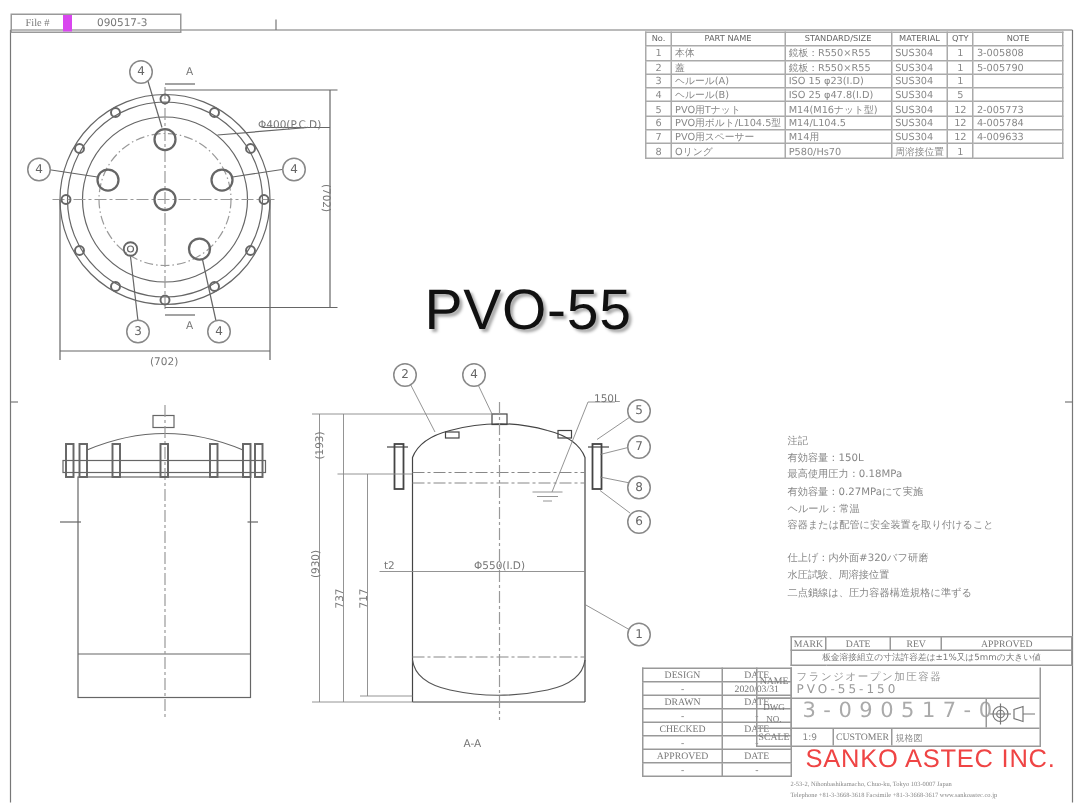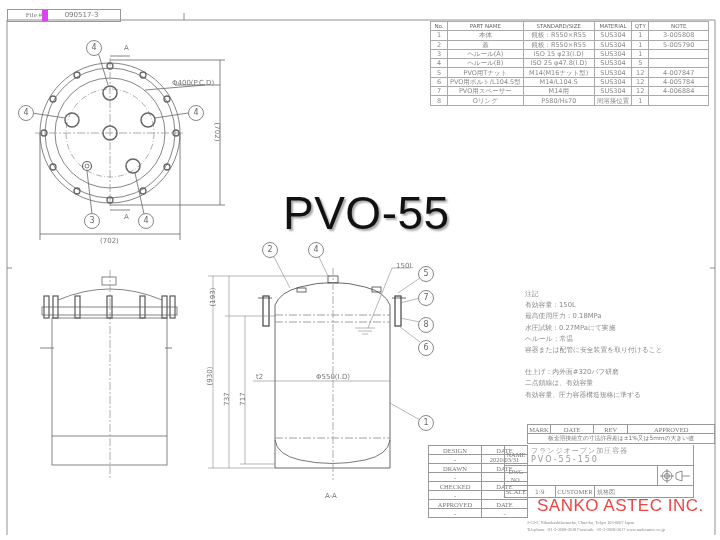"File #" .filebox .lbl { text-align: right -> center }
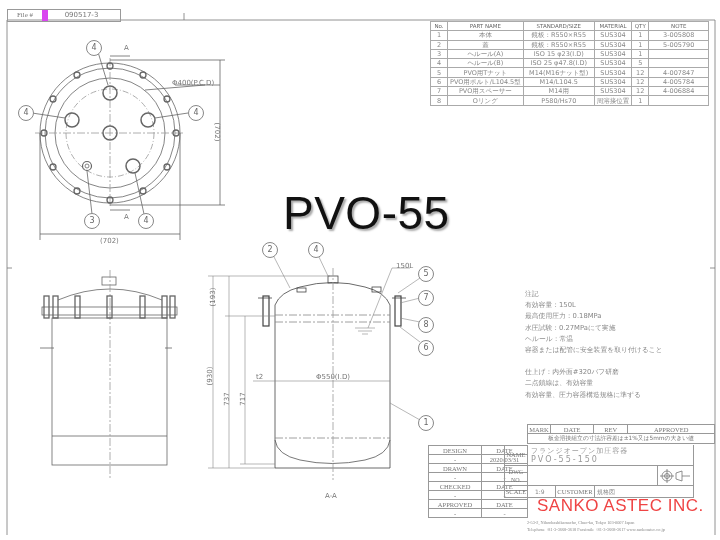"本体" table.parts td, table.parts th { text-align: center -> none }
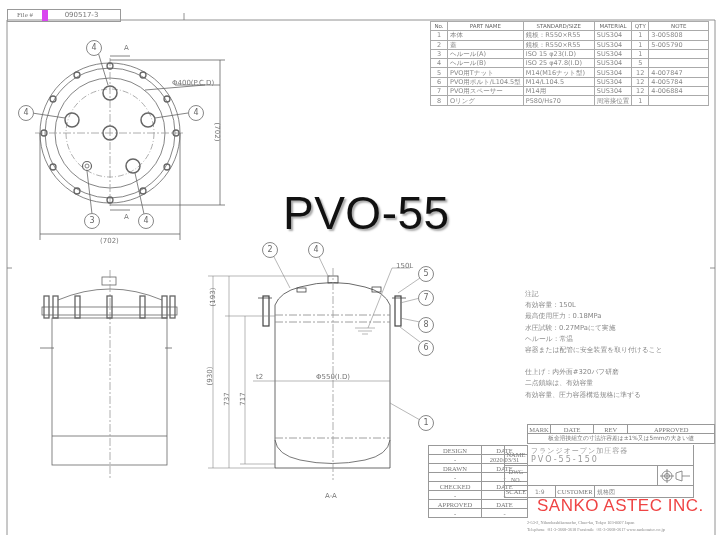"4-007847" td { text: 4-007847 -> 2-005773 }
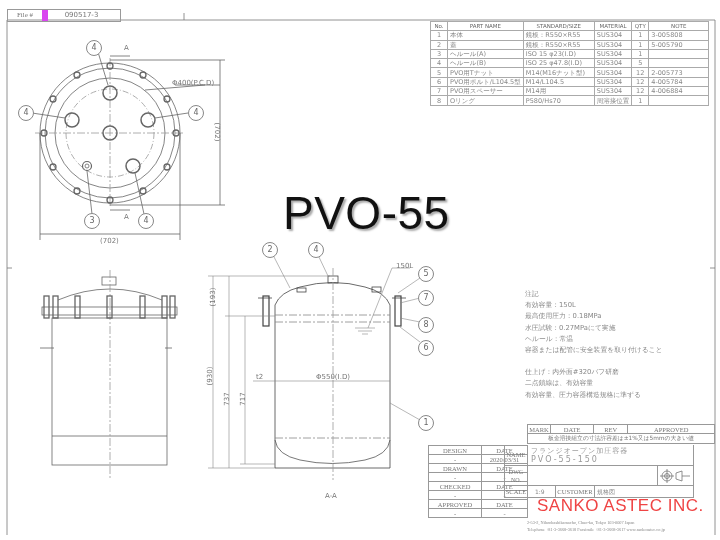"4-006884" td { text: 4-006884 -> 4-009633 }
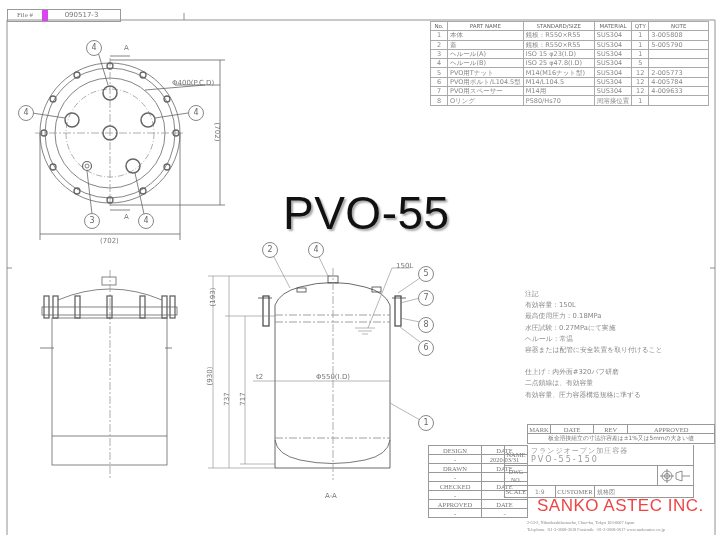"PVO-55" .big-title { font-size: 46px -> 38px }
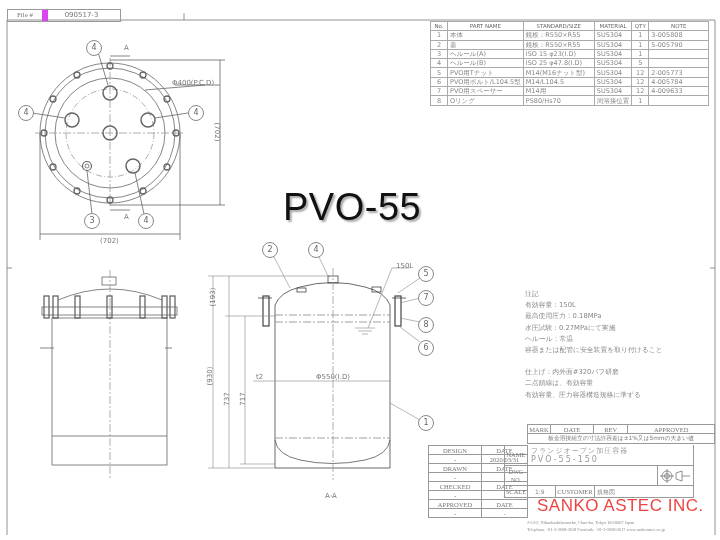"水圧試験：0.27MPaにて実施" div { text: 水圧試験 -> 有効容量 }
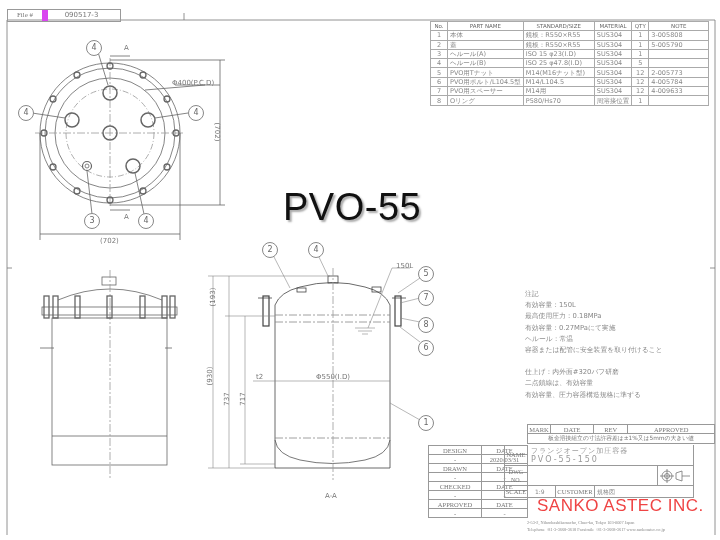"二点鎖線は、有効容量" div { text: 二点鎖線は、有効容量 -> 水圧試験、周溶接位置 }
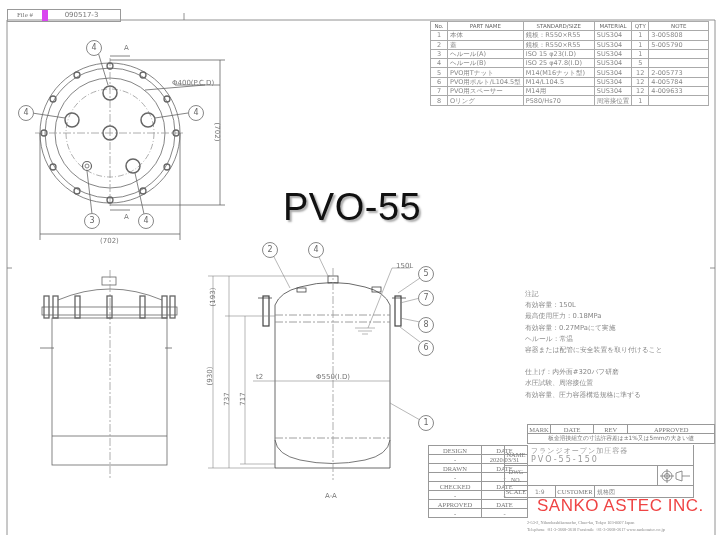"有効容量、圧力容器構造規格に準ずる" div { text: 有効容量 -> 二点鎖線は }
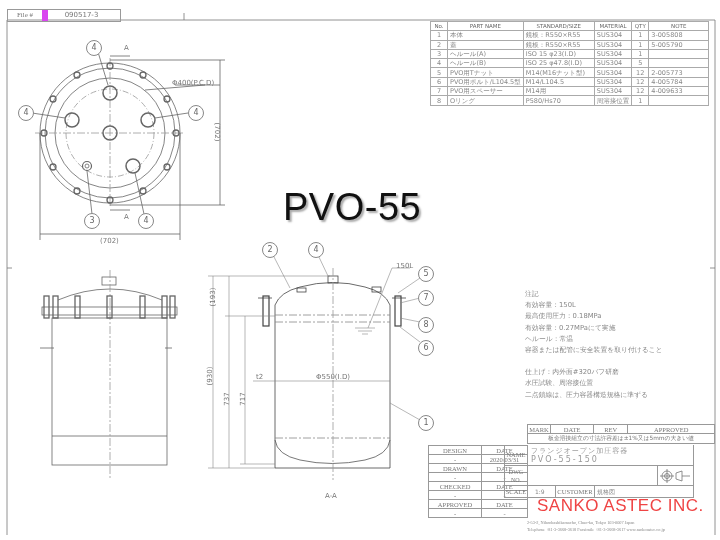"3-090517-0" div.abs { html: none -> <div>3-090517-0</div> }
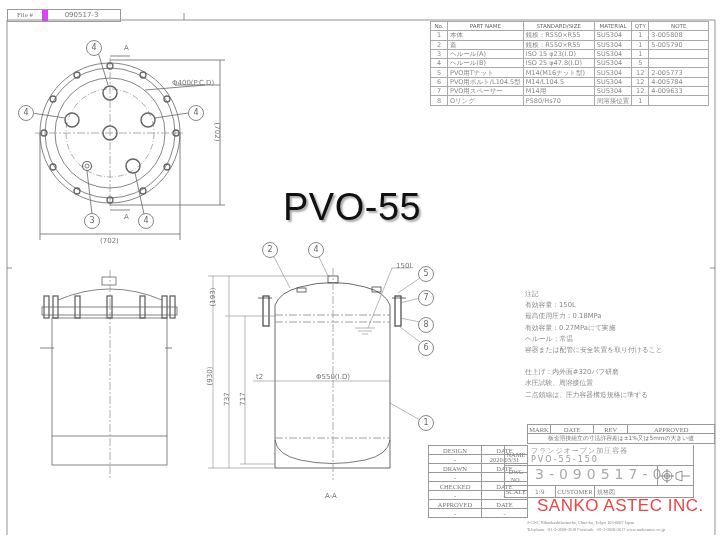"A-A" span.t { left: 325px -> 309px }
